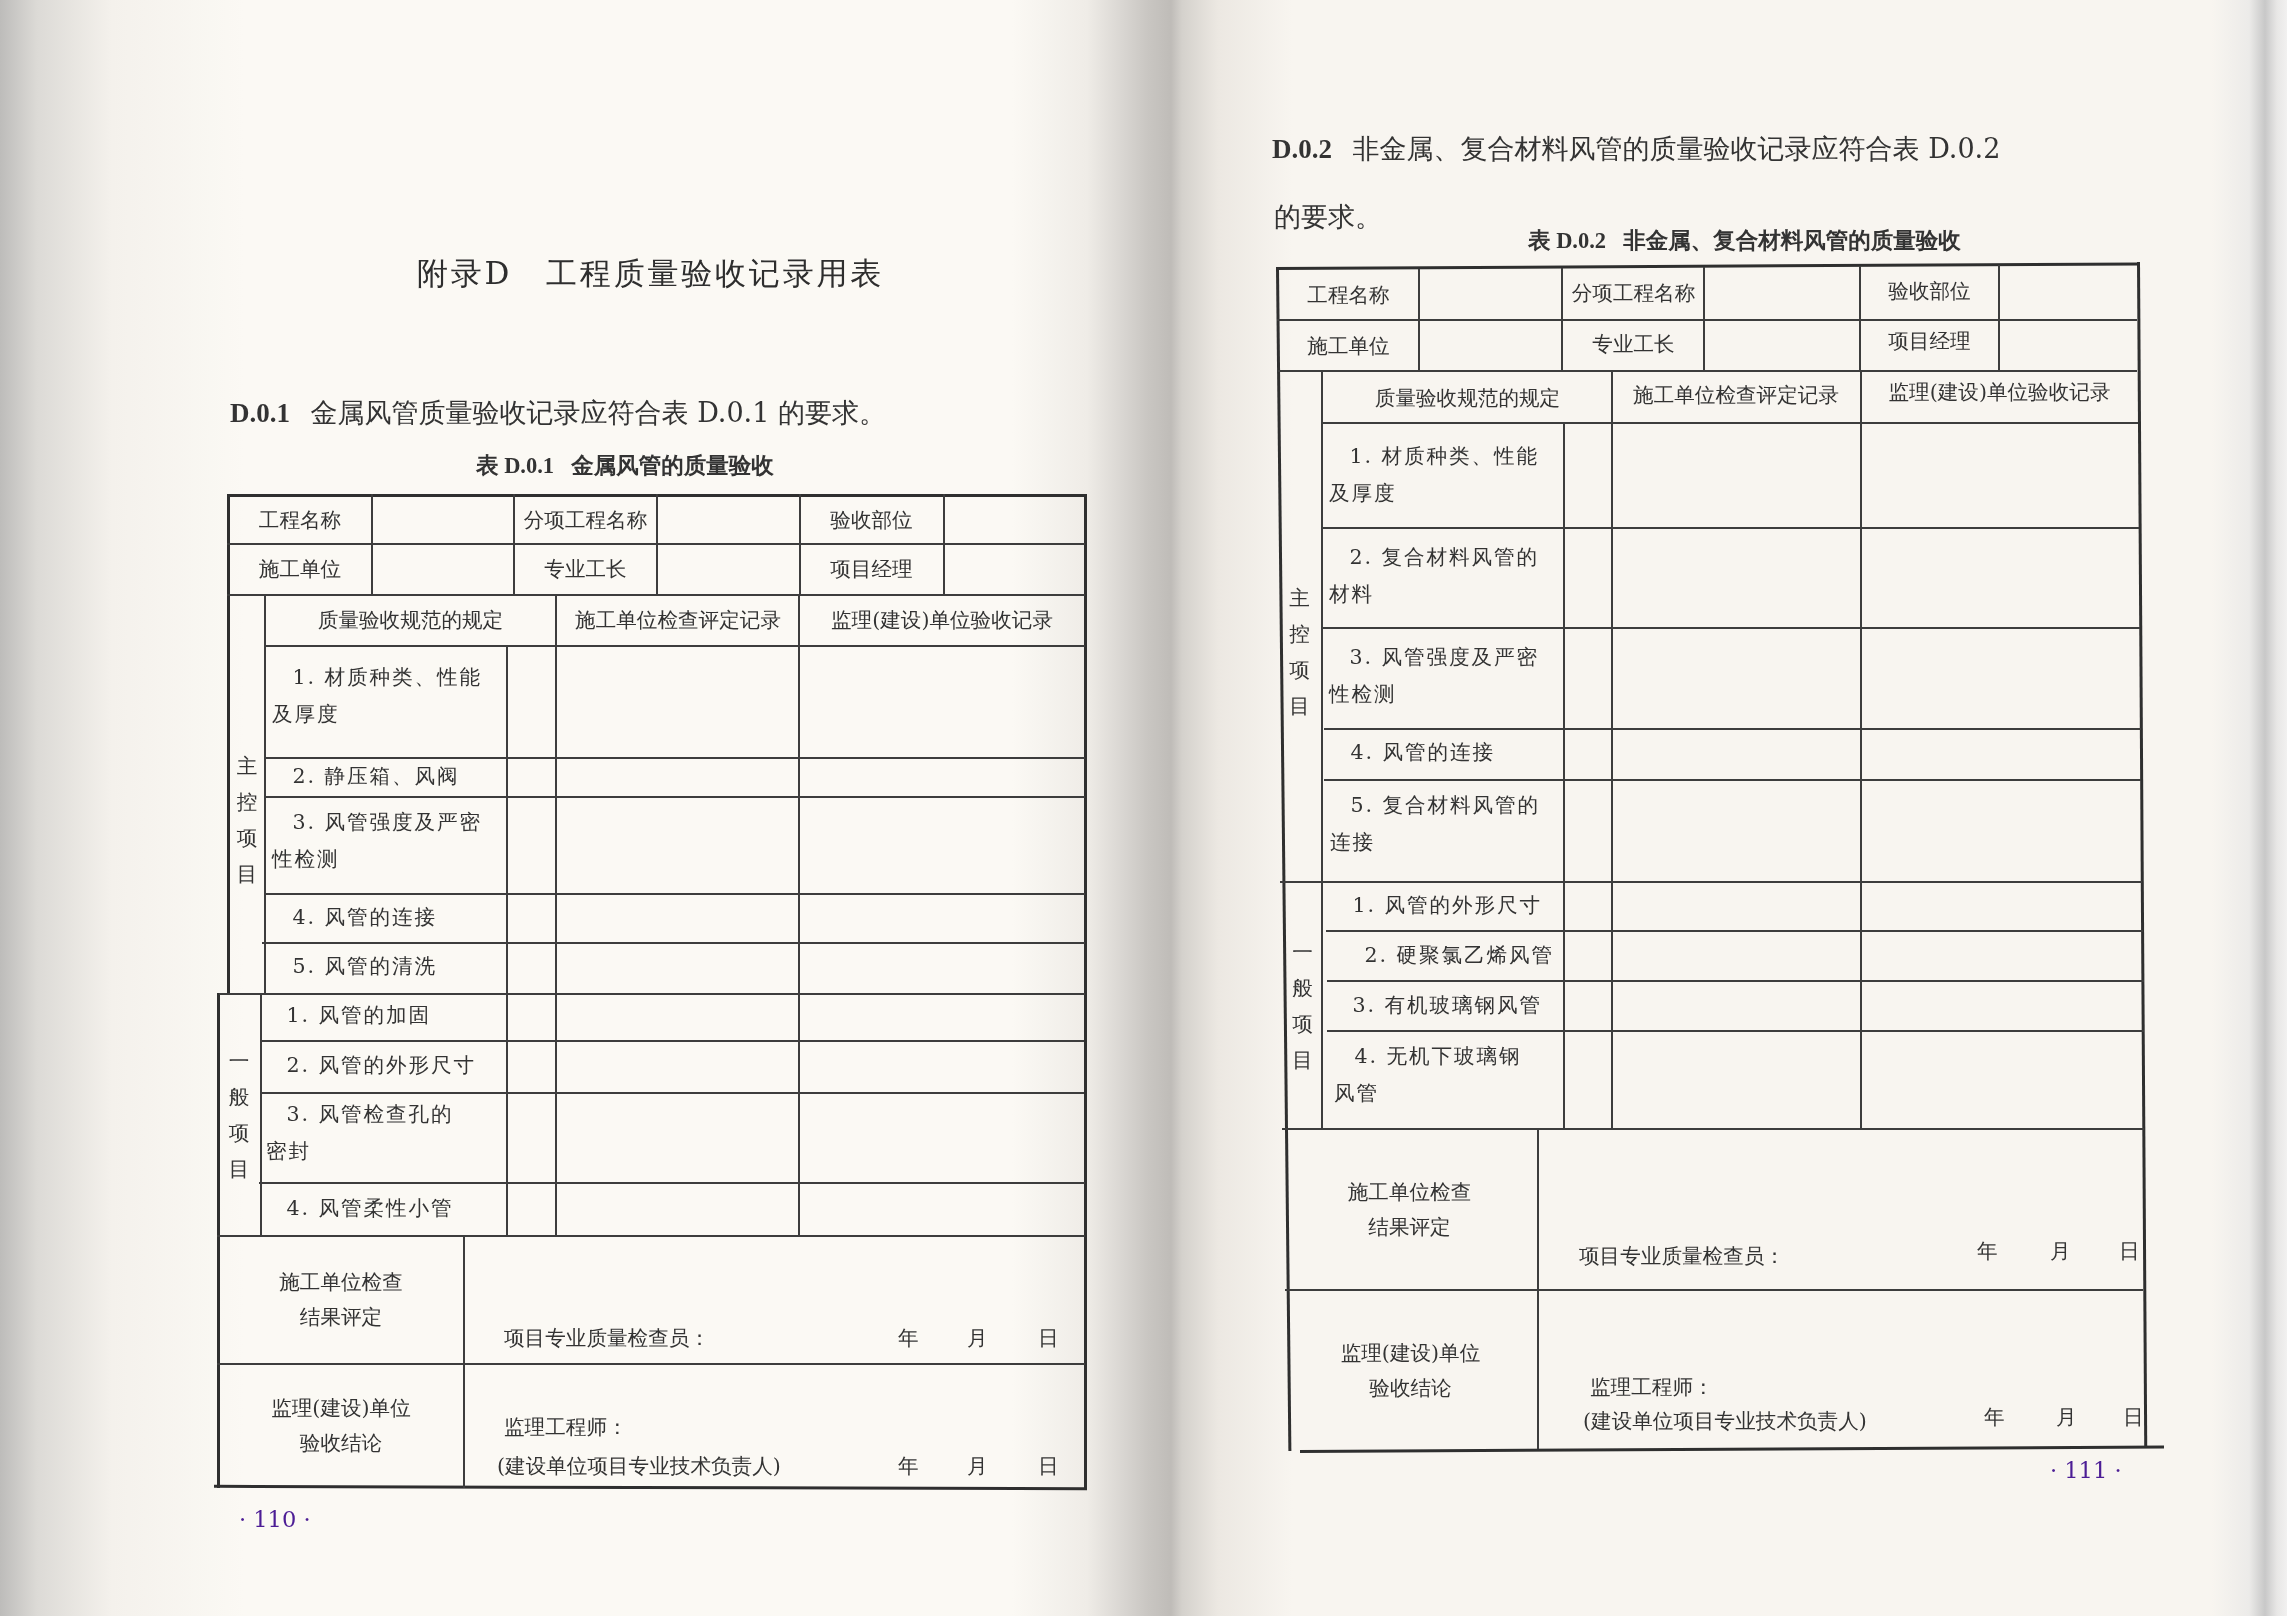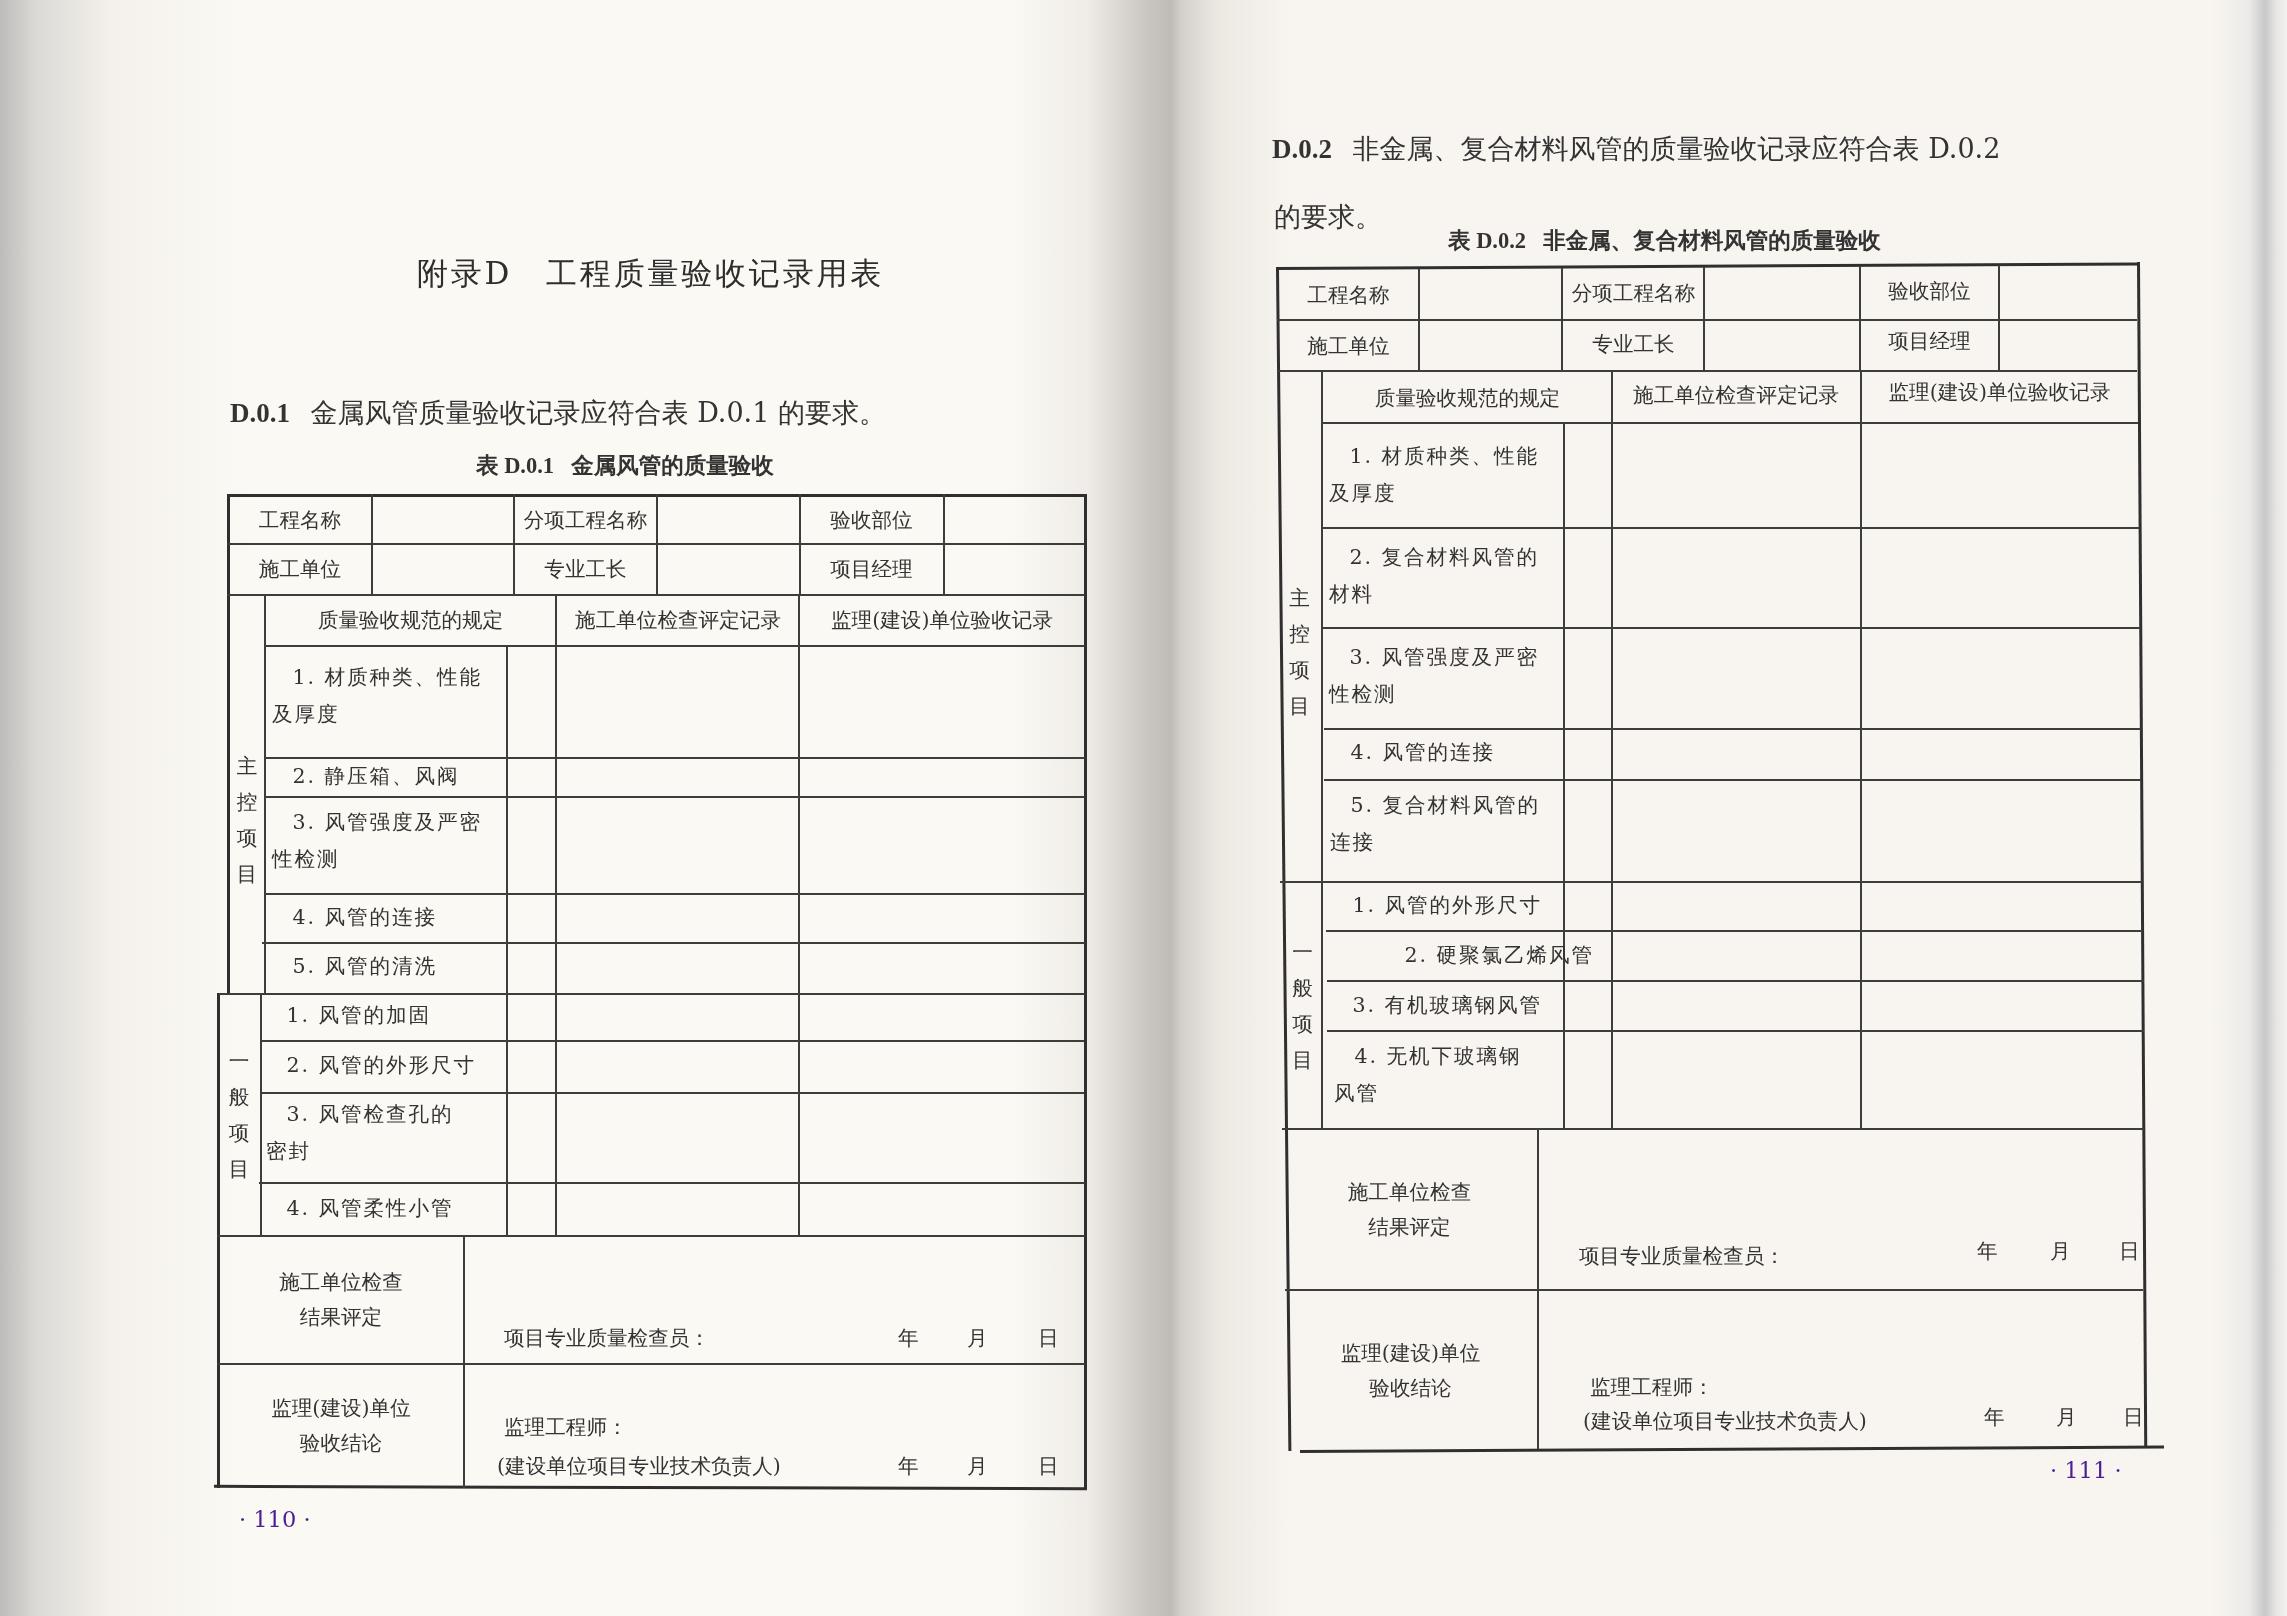"表 D.0.2 非金属、复合材料风管的质量验收" div.abs { left: 1448px -> 1528px }
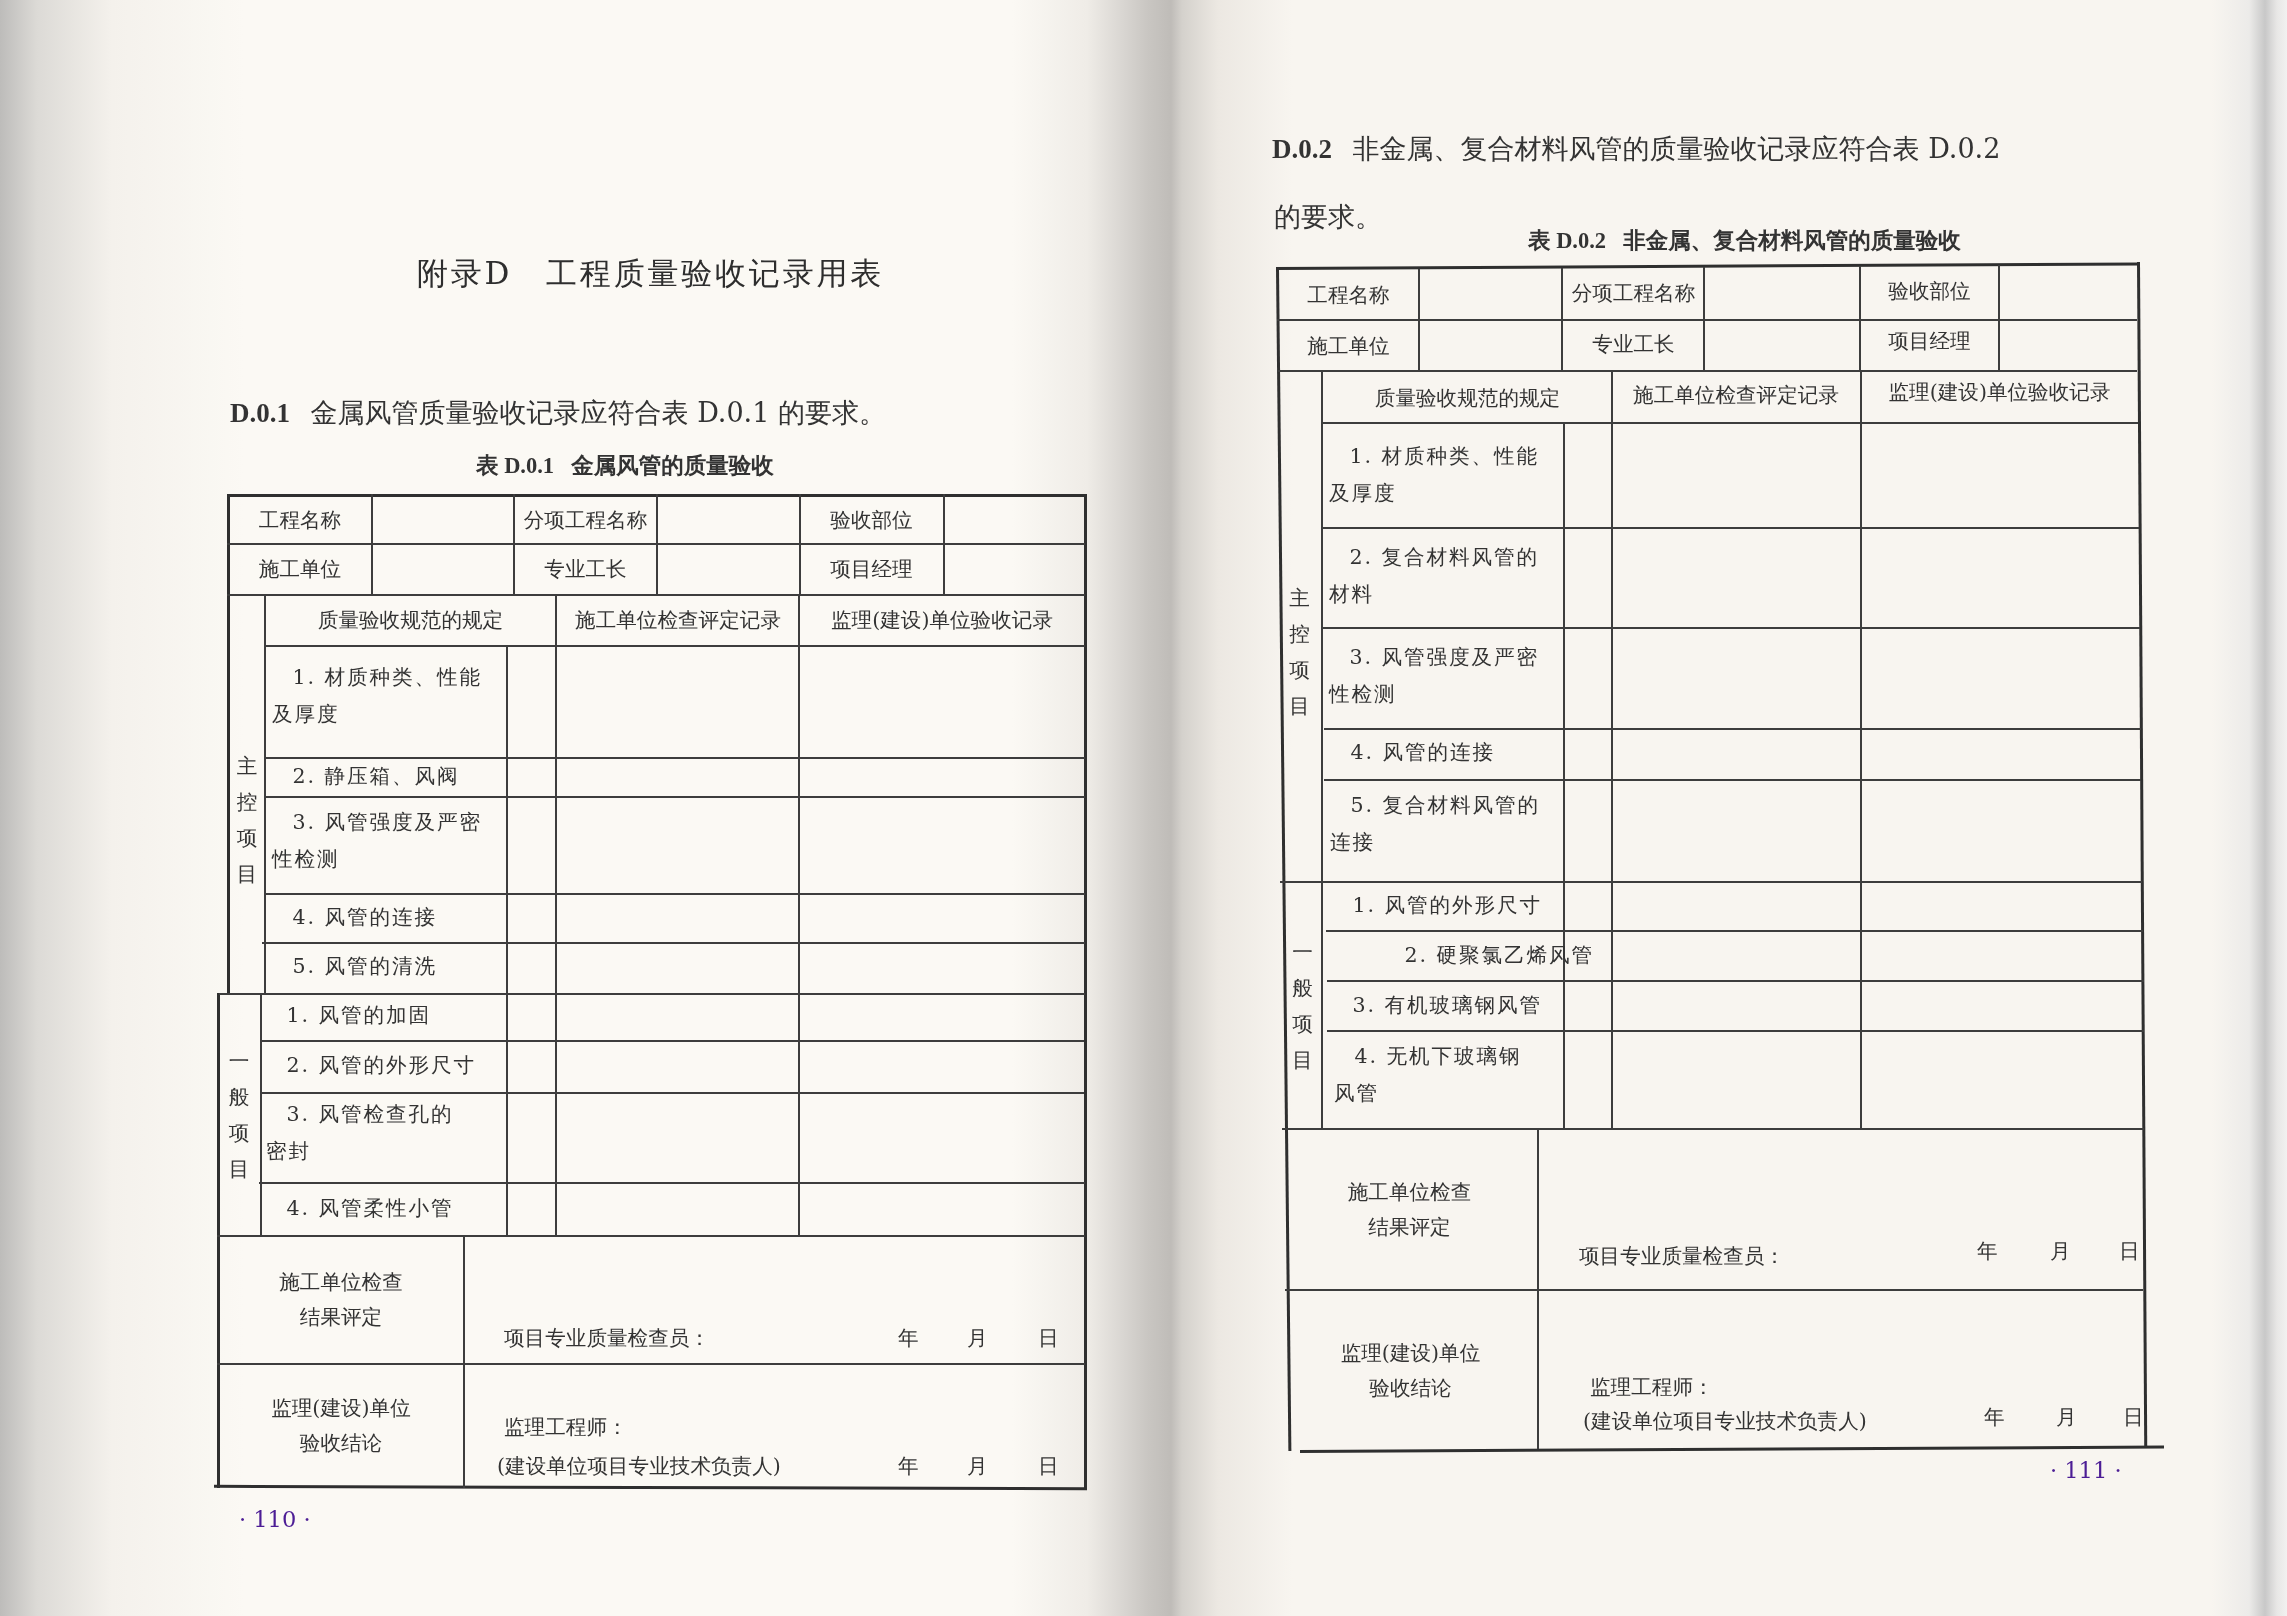"2. 硬聚氯乙烯风管" div.item { left: 1384px -> 1332px; text-align: none -> center }
